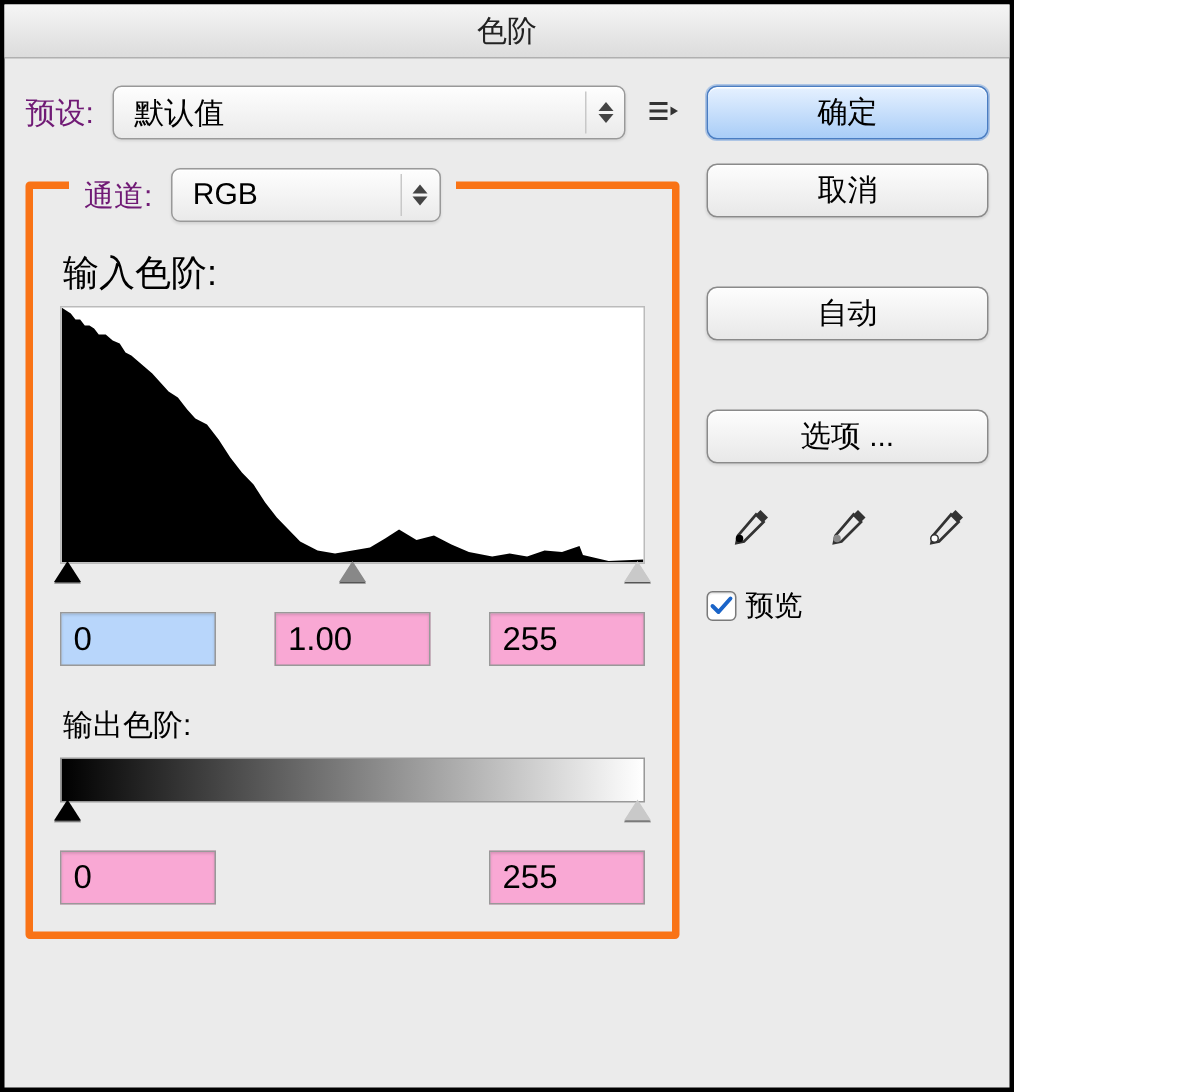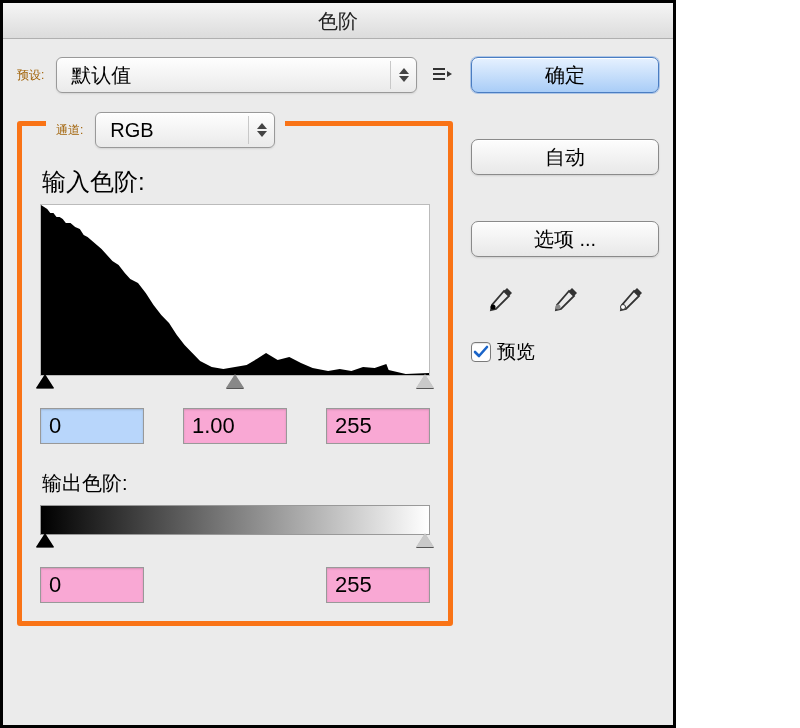"预设:" .label { color: #a16207 -> #701a75; font-size: 12px -> 20px }
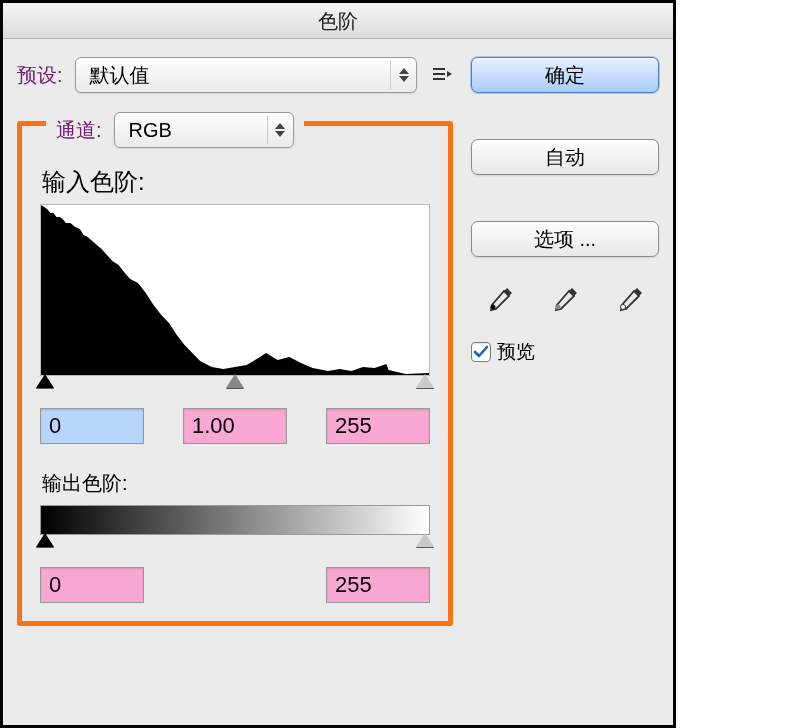"取消" div.btn { html: none -> <div>取消</div> }
